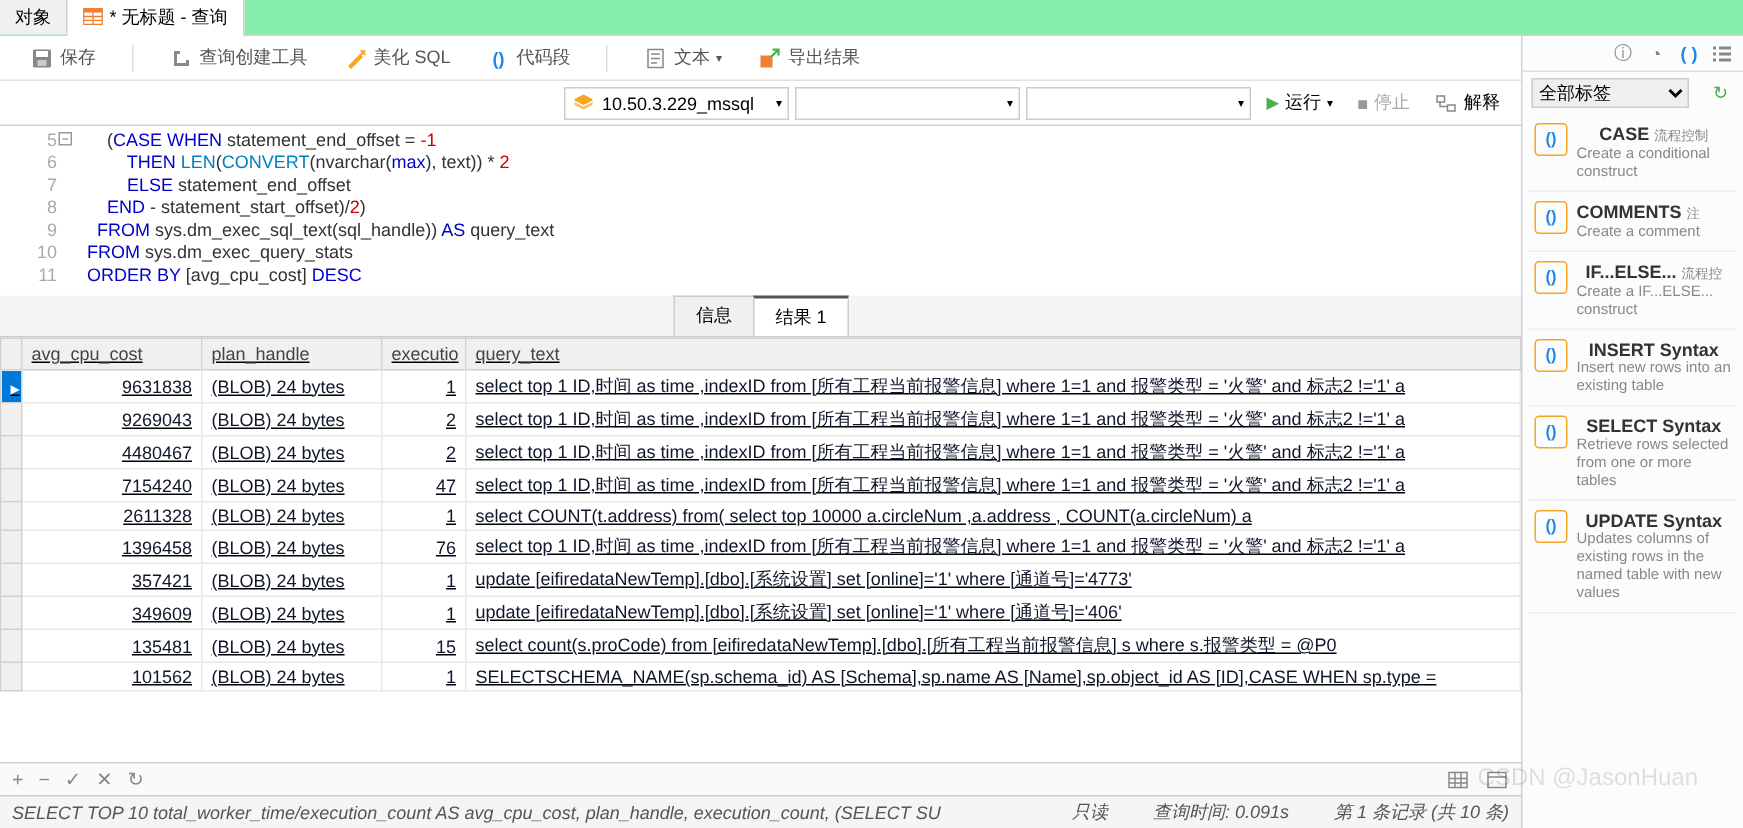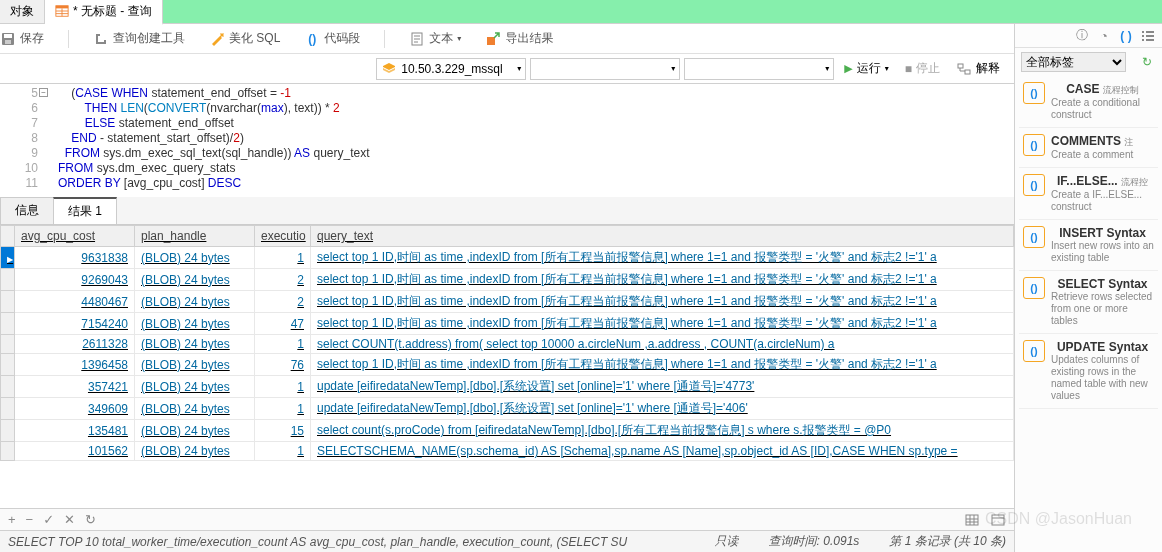"保存" .toolbar1 { padding: 0 0 -> 0 20px }
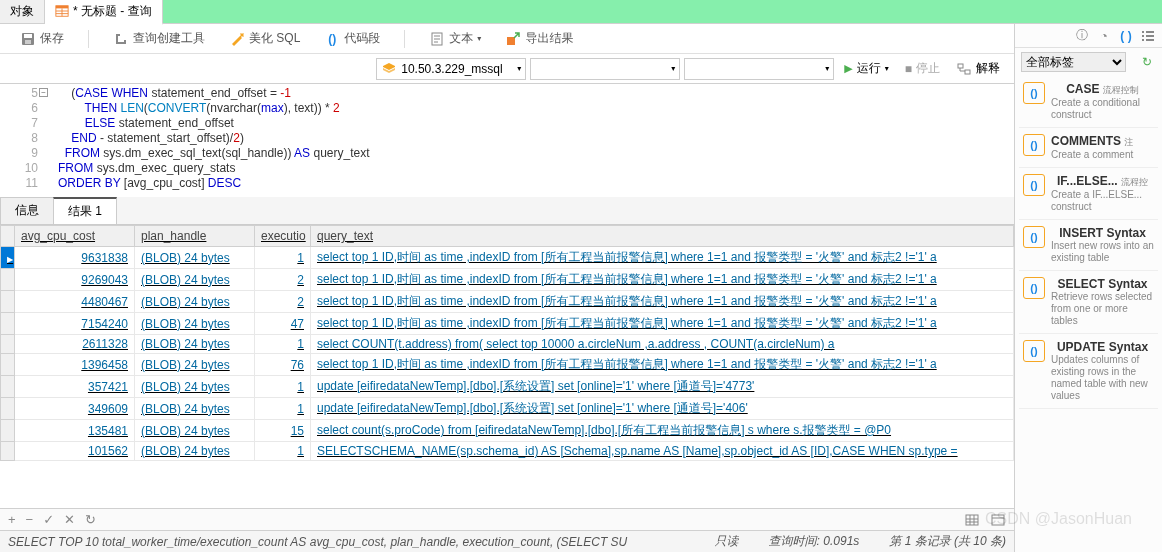"信息" .result-tabs { justify-content: none -> center }
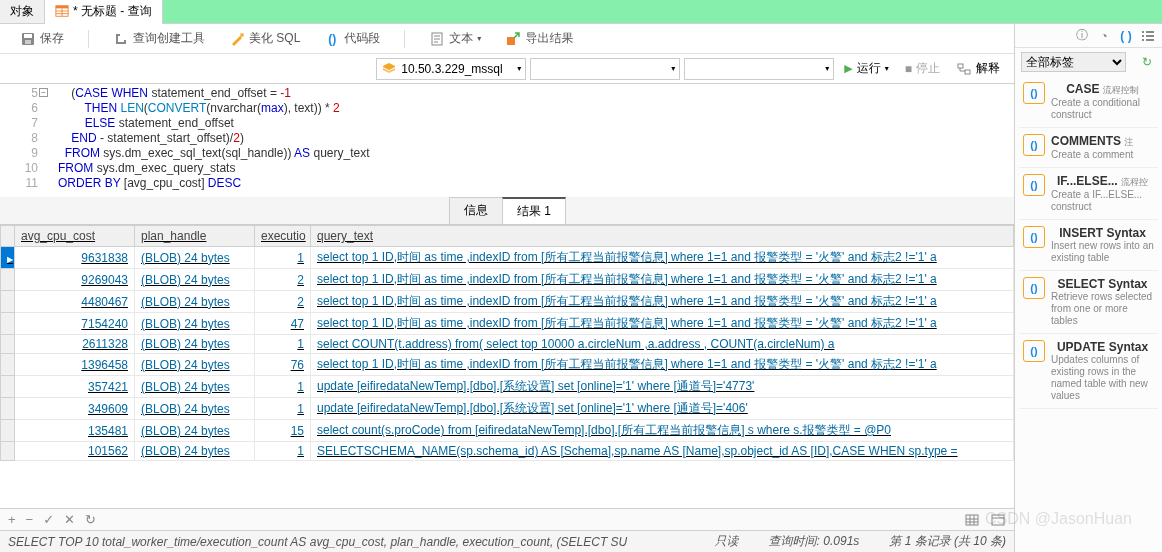"9631838" table.grid td { color: #0369a1 -> #0f172a }
